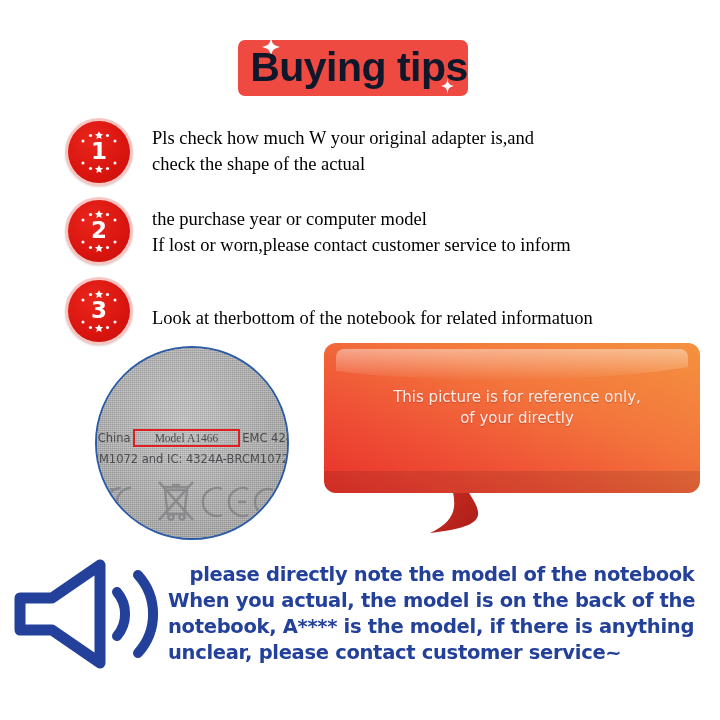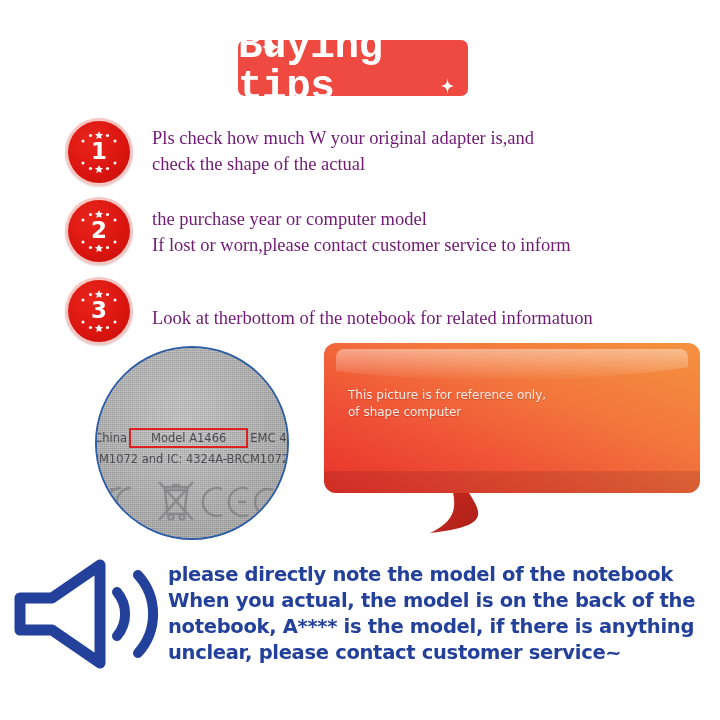"Buying tips" .title-text { color: #ffffff -> #0f172a; font-family: Liberation Mono, monospace -> Liberation Sans, sans-serif; padding-left: none -> 12px }
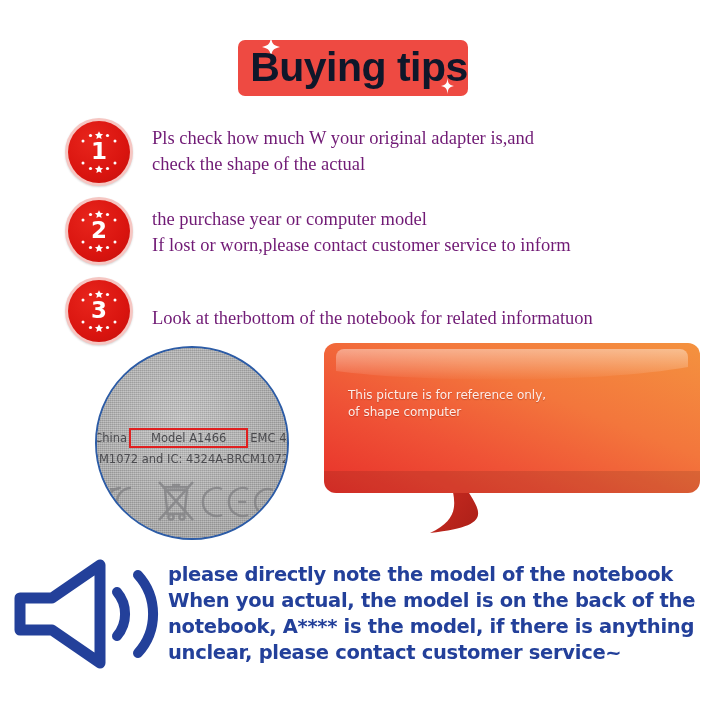"Pls check how much W" .tip-text { color: #701a75 -> #000000 }
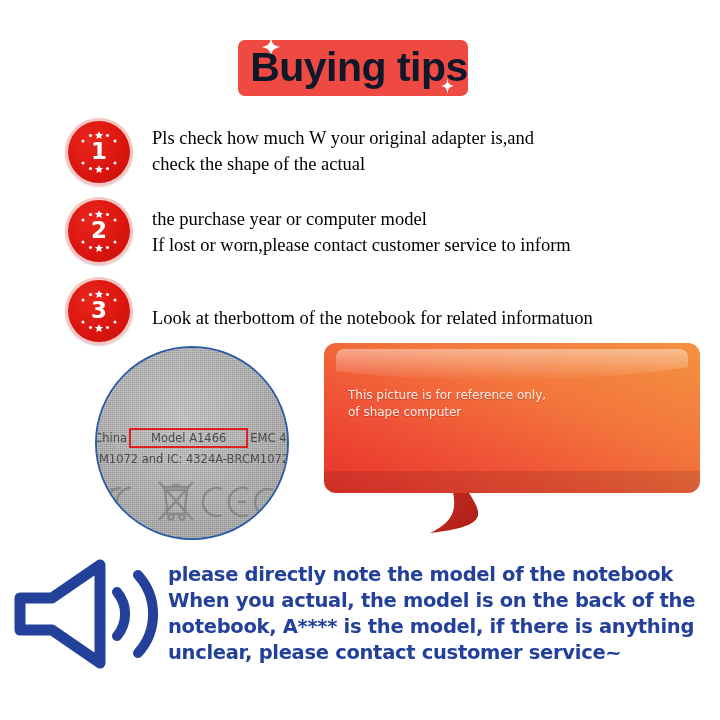"This picture is for reference" .bubble-text { font-size: 12px -> 15px; text-align: left -> center }
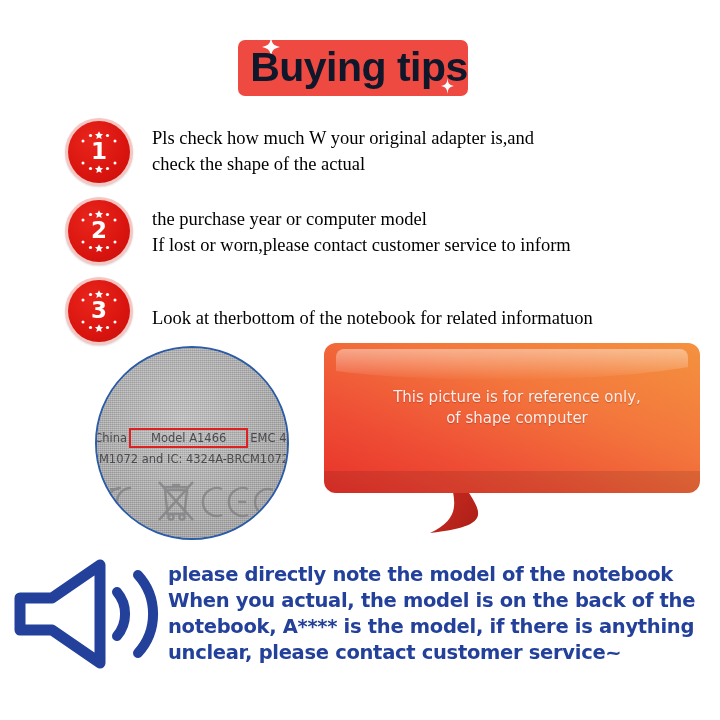"of shape computer" div { text: shape computer -> your directly }
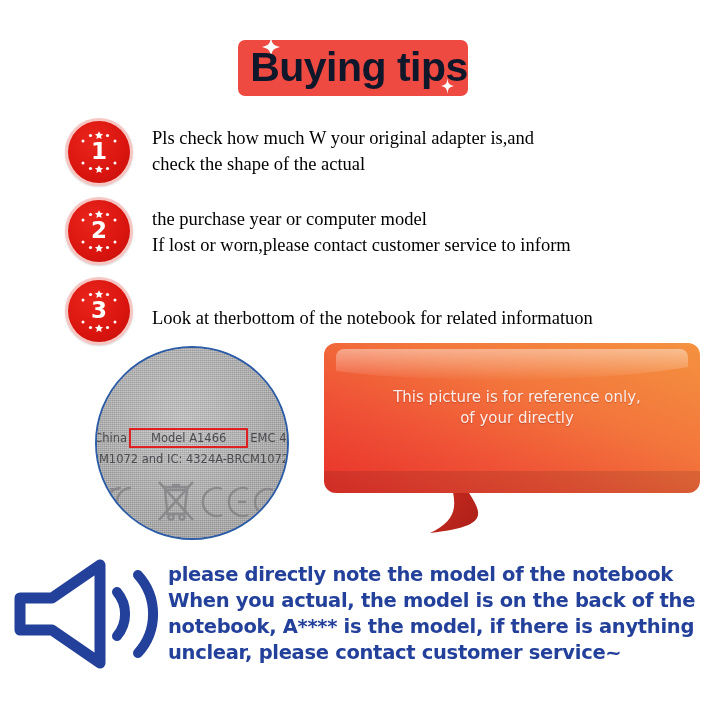"Model A1466" .model-box { font-family: none -> Liberation Serif, serif }
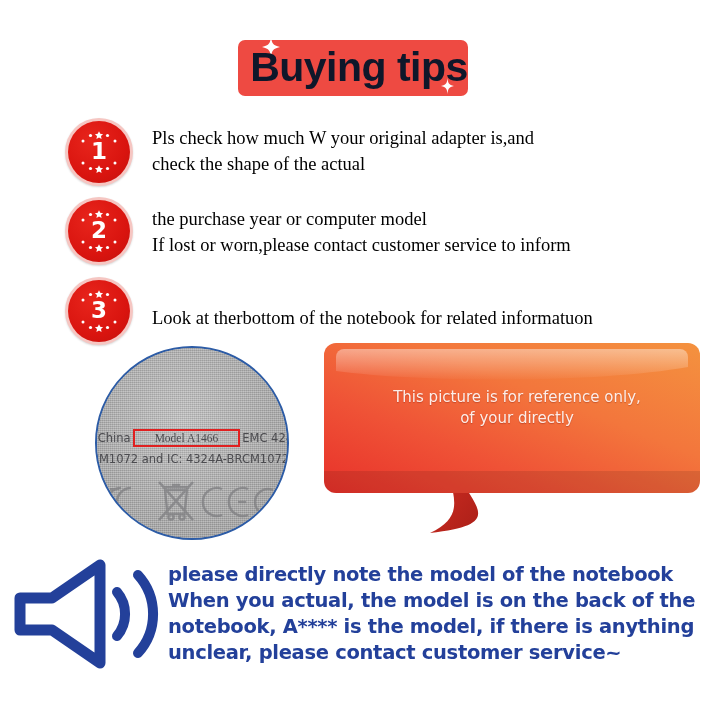"please directly note the model" .bottom-text .l1 { text-align: left -> center }
